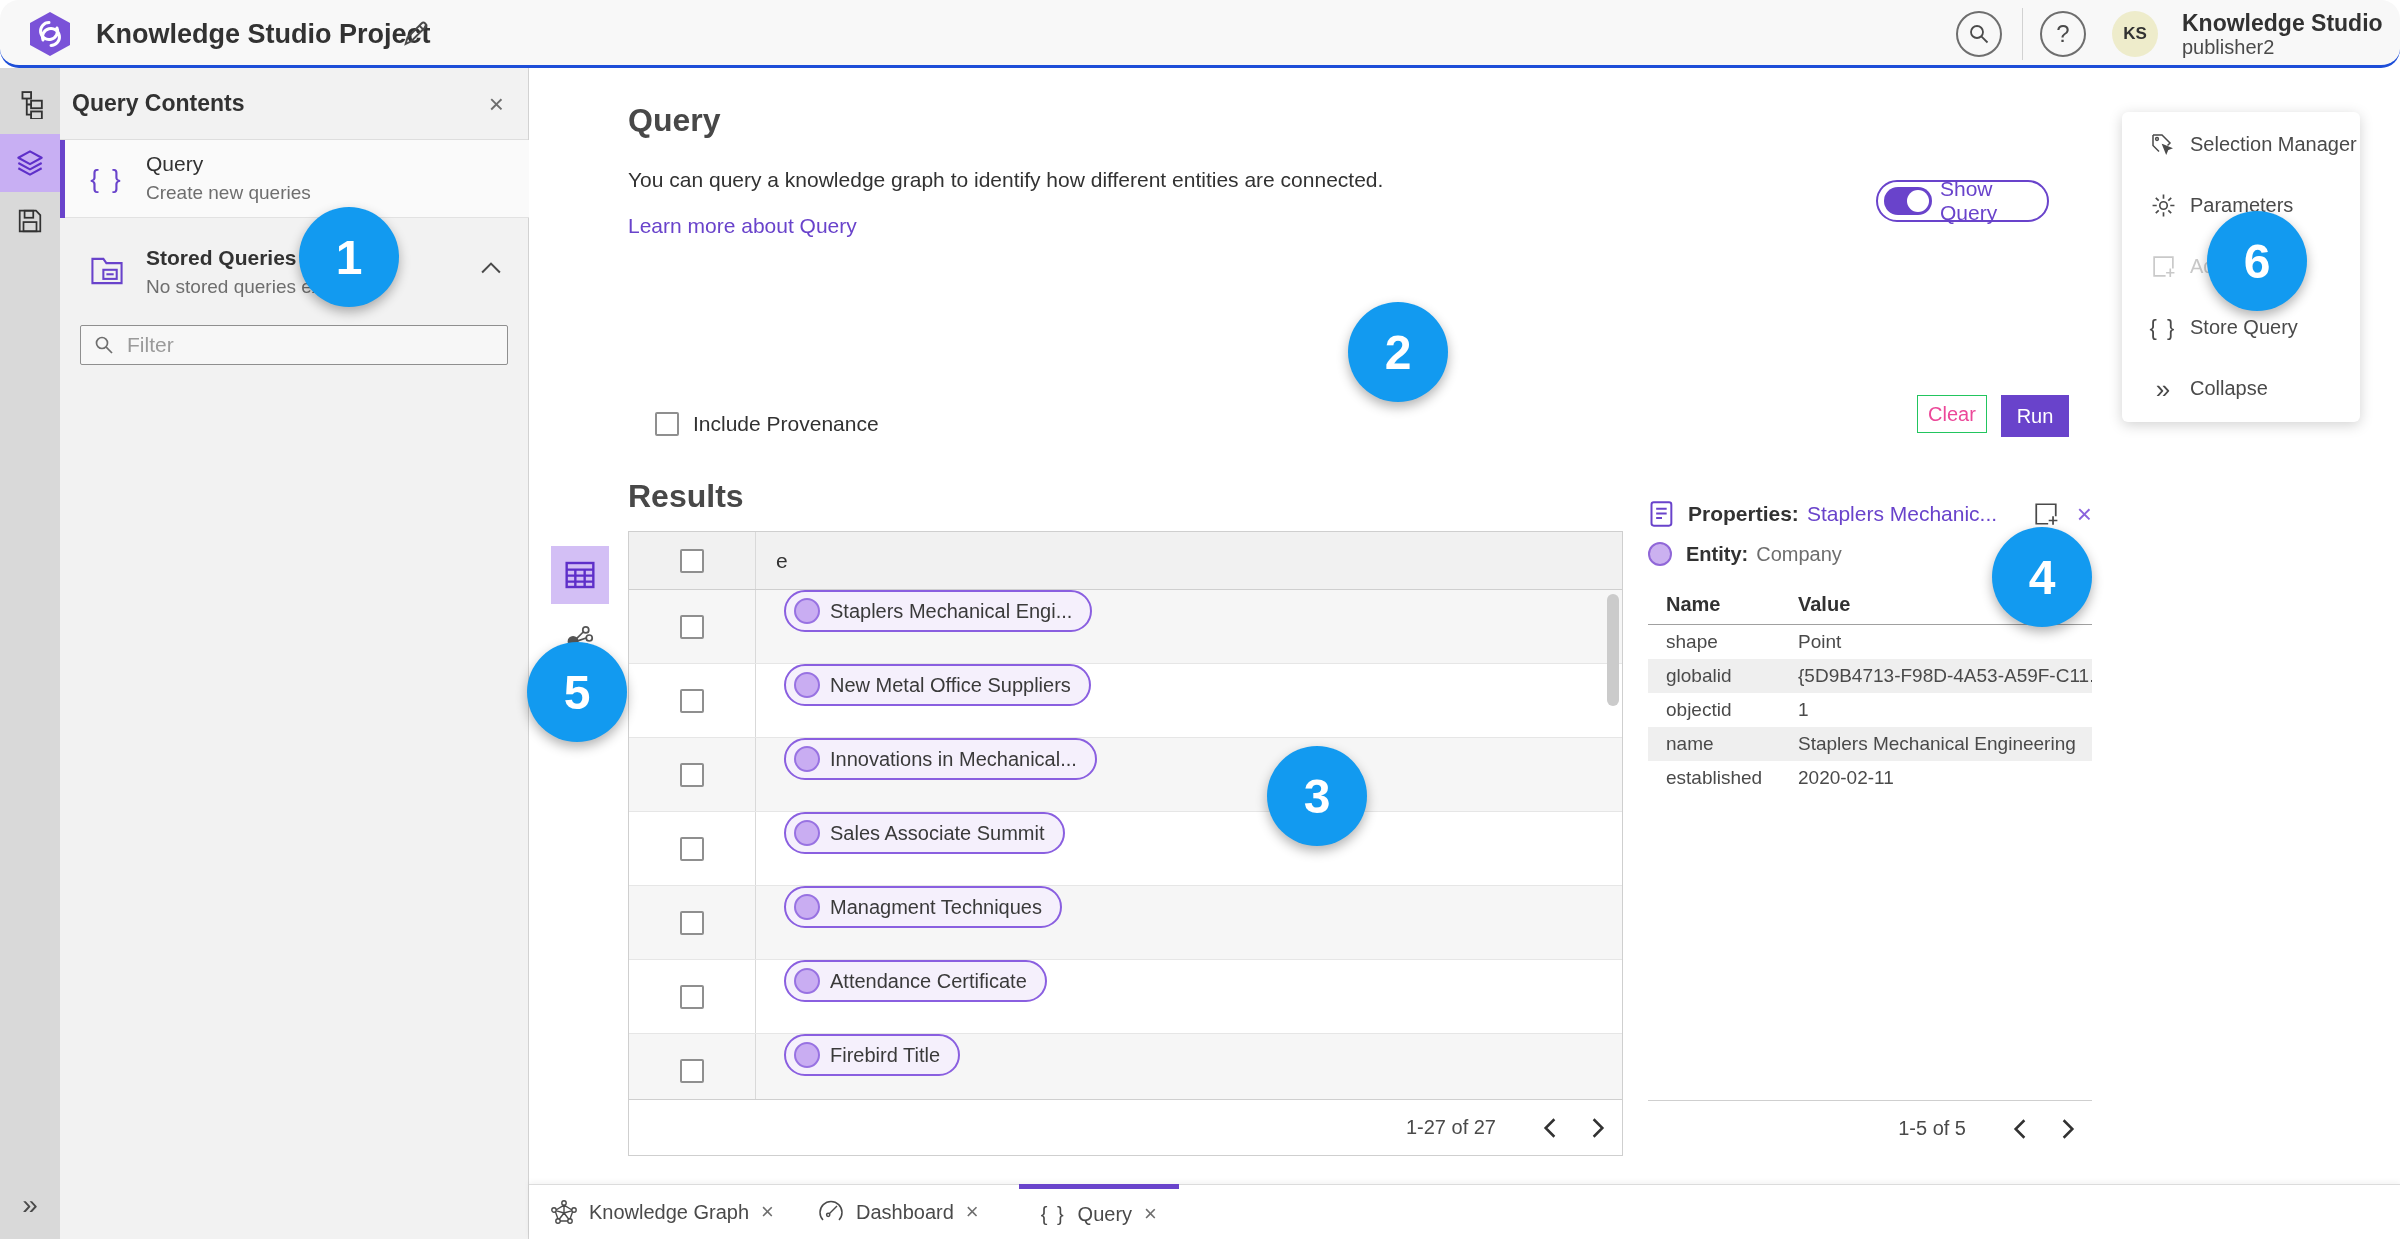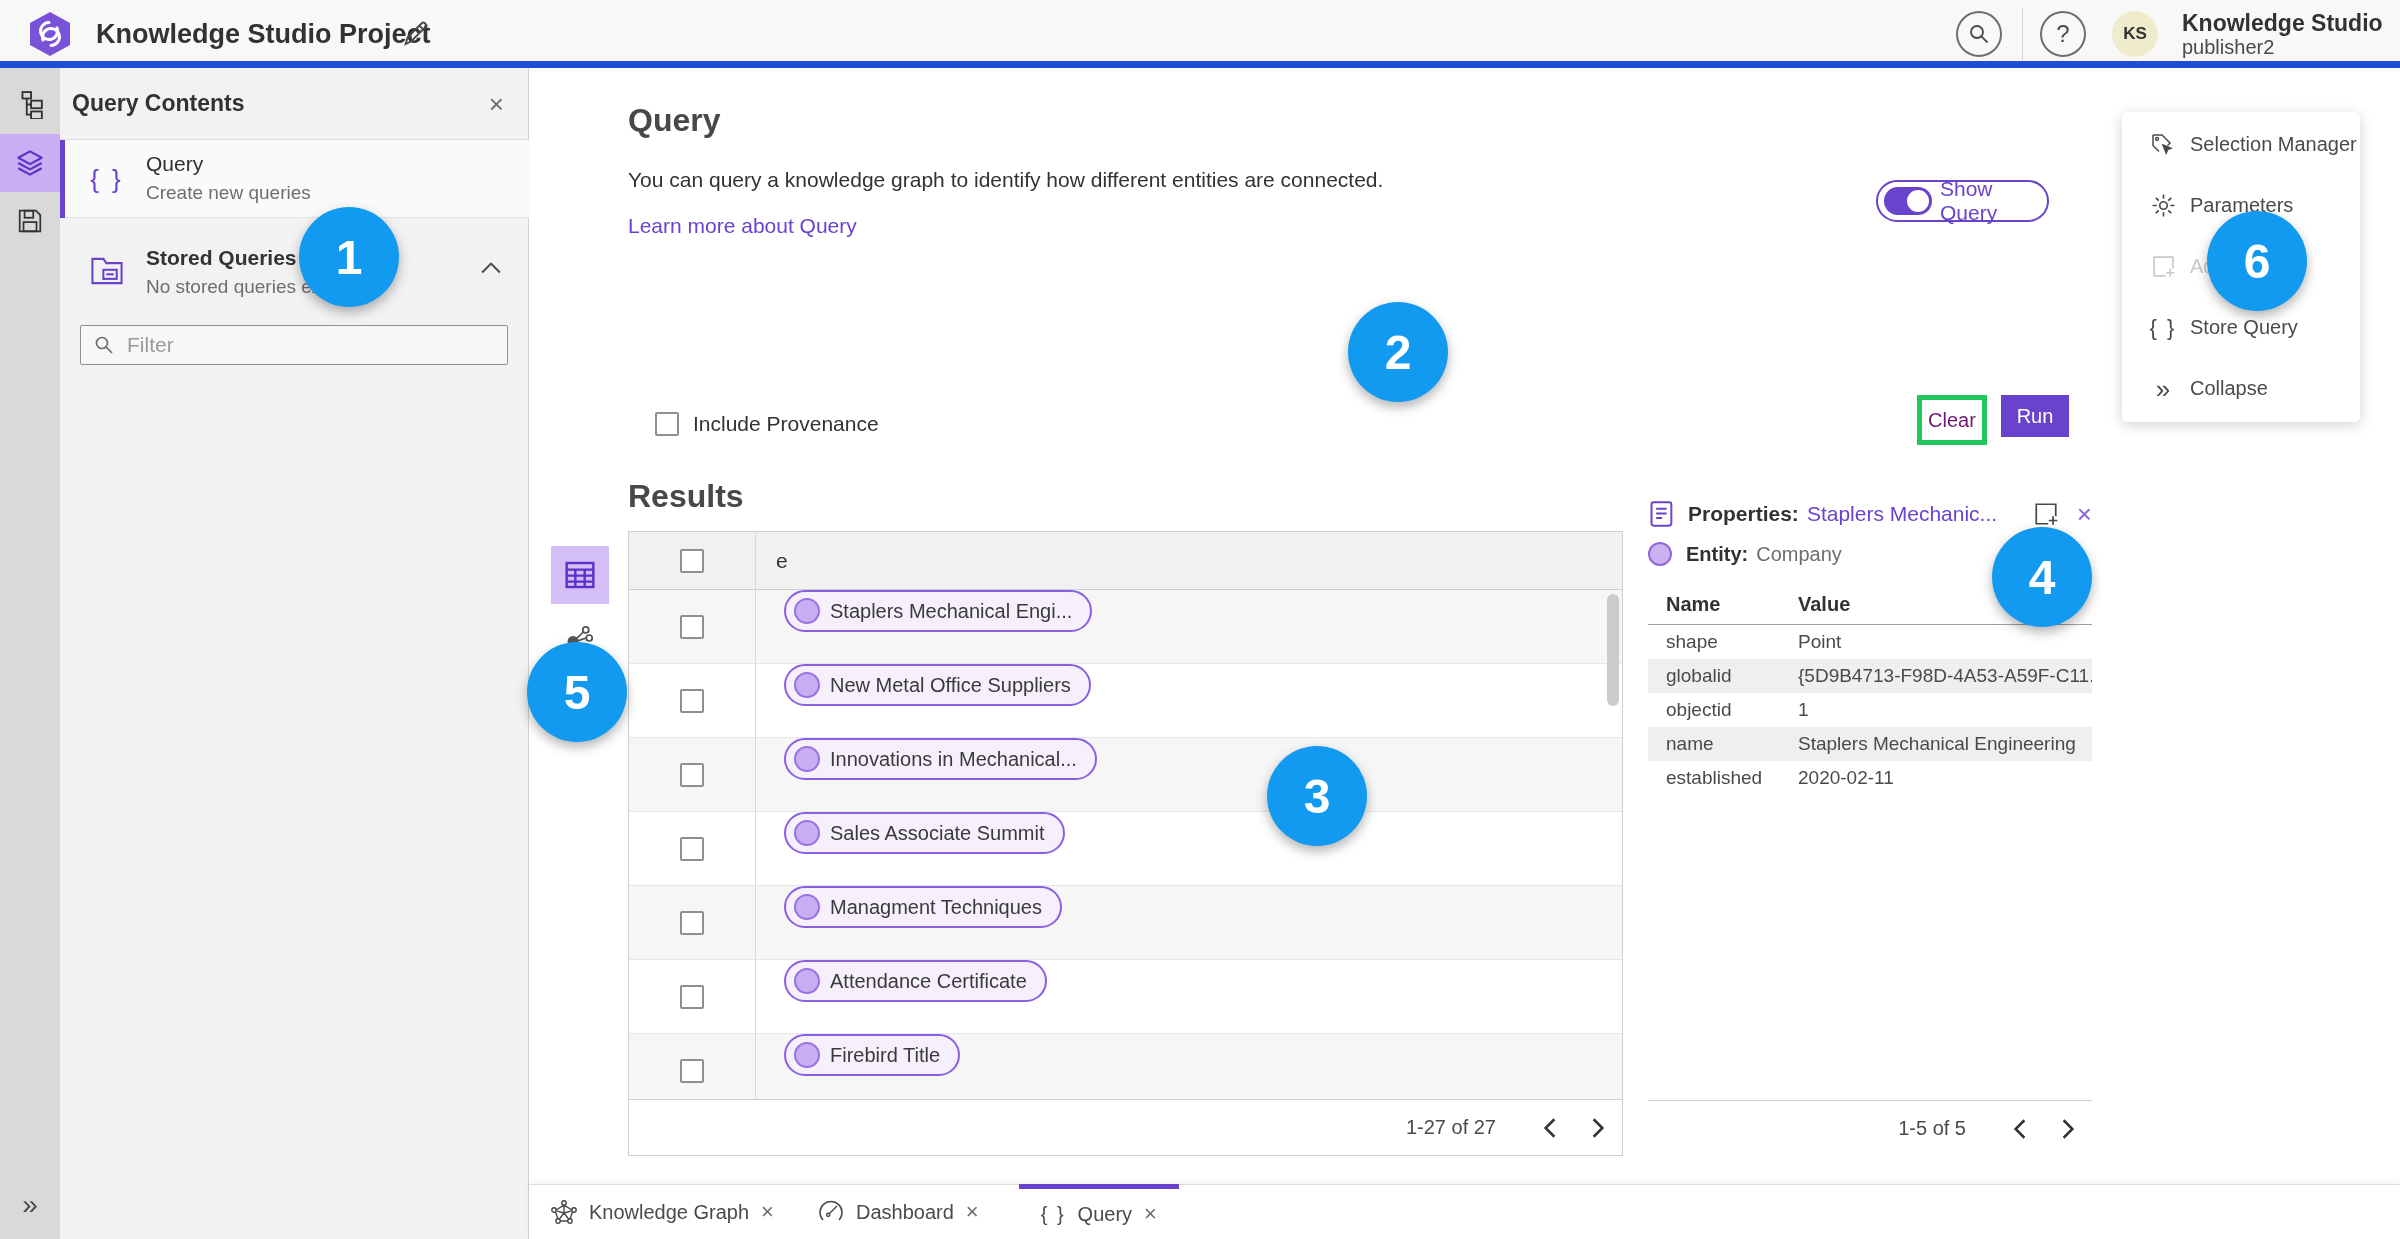"Knowledge Studio Project" #topbar { border-bottom: 7px solid #1d4ed8 -> 3px solid #1d4ed8; border-radius: none -> 19px }
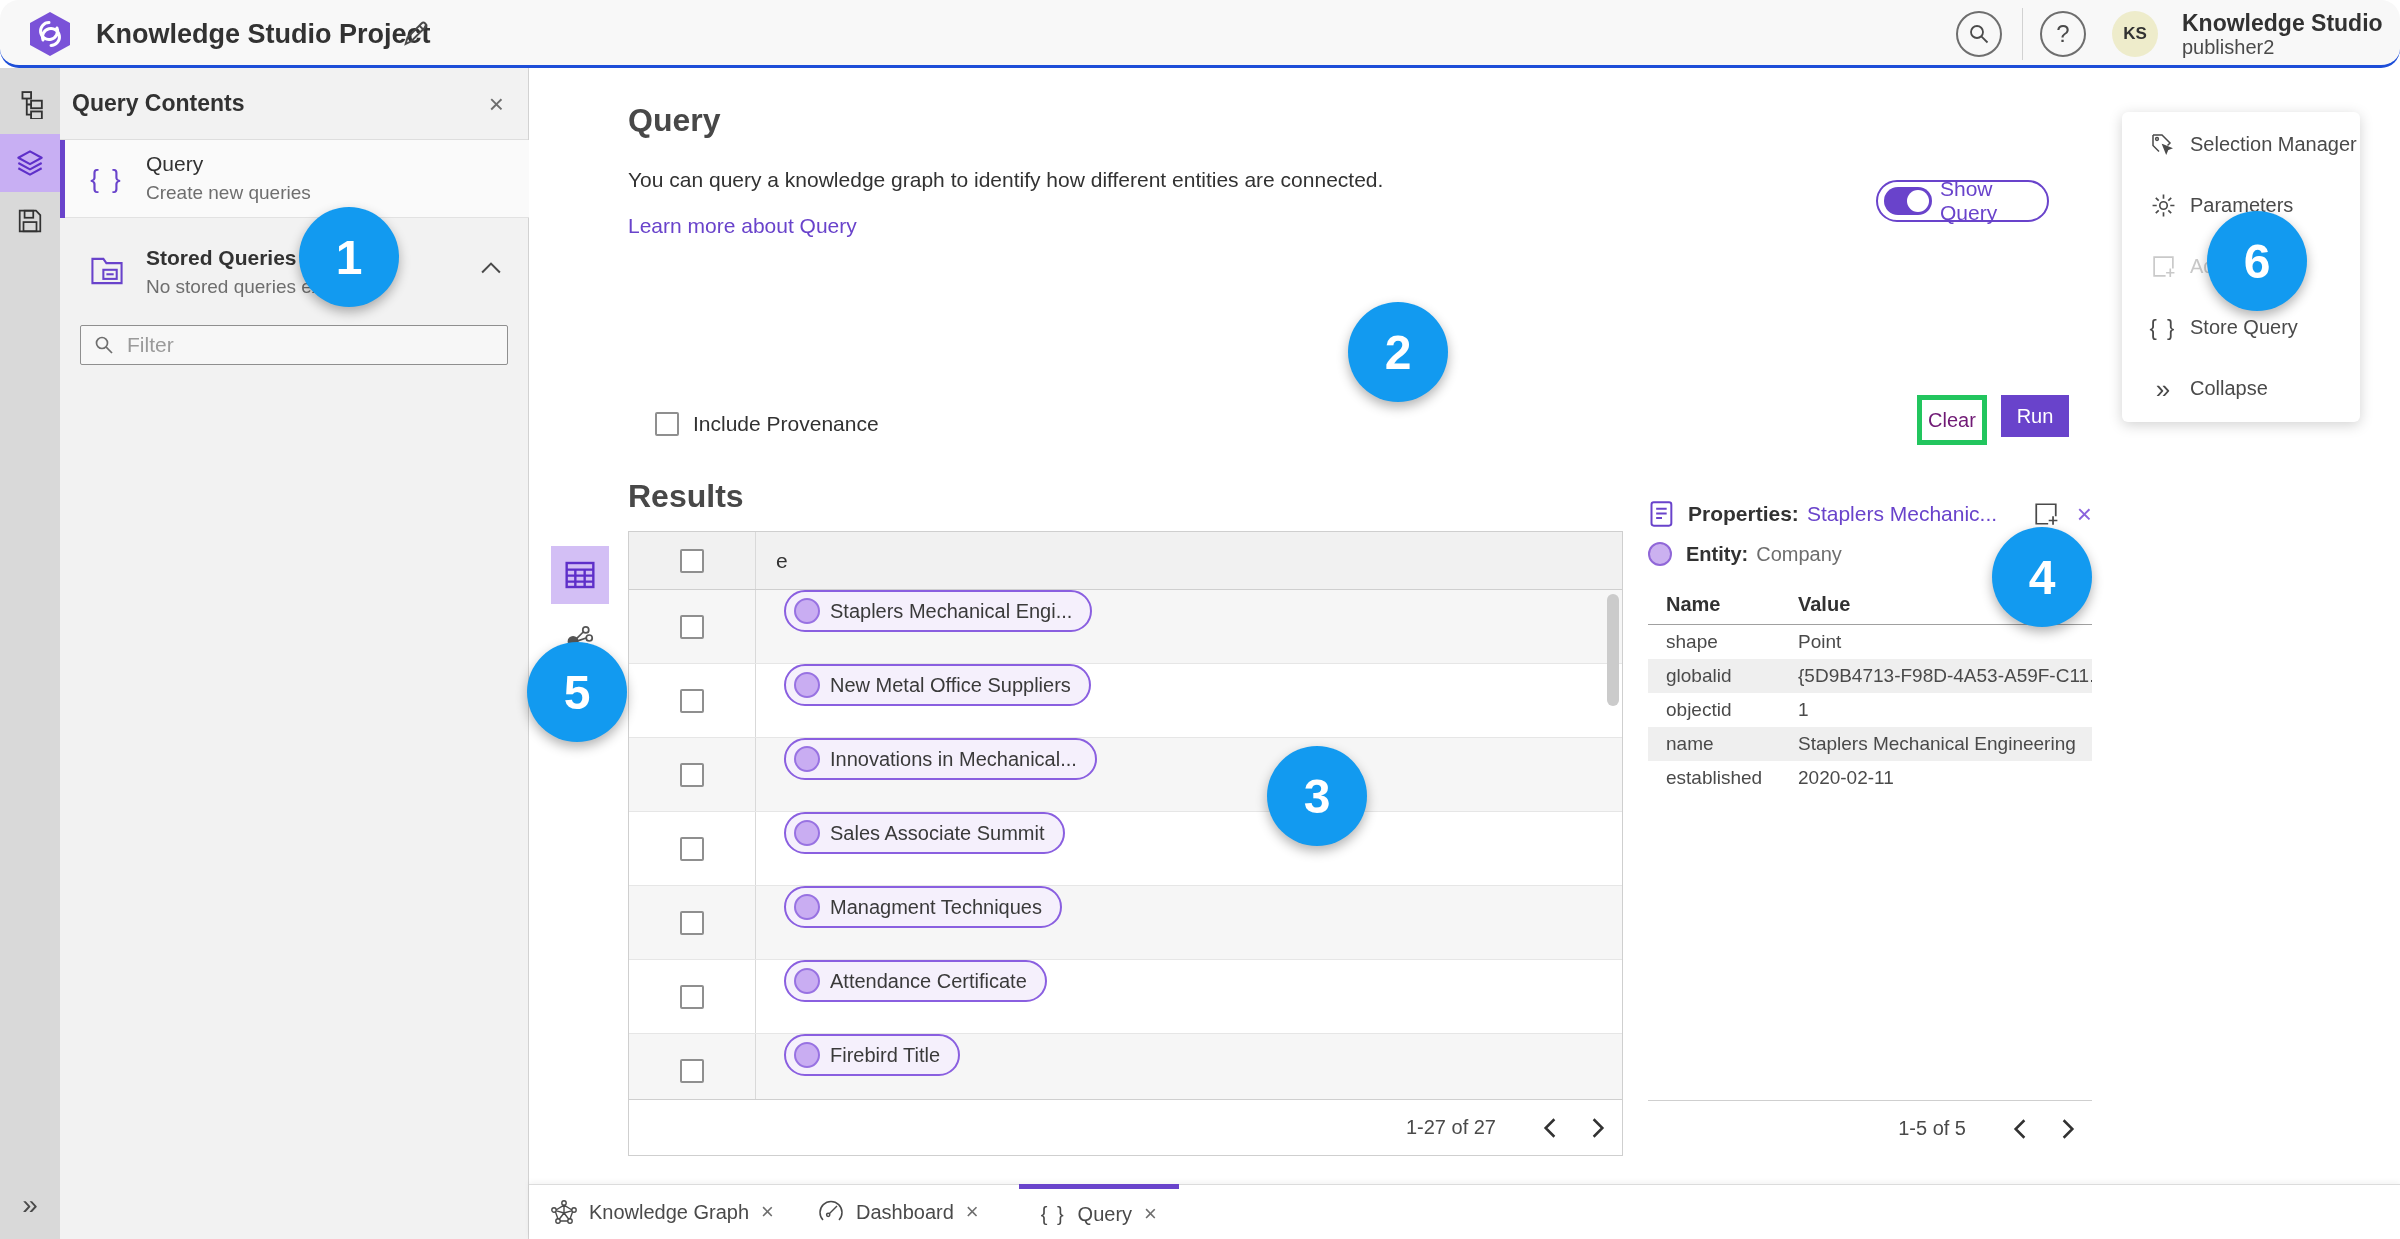"Clear" #clear-btn { border: 5px solid #22c55e -> 1px solid #22c55e; color: #701a75 -> #ec4899; height: 50px -> 38px }
